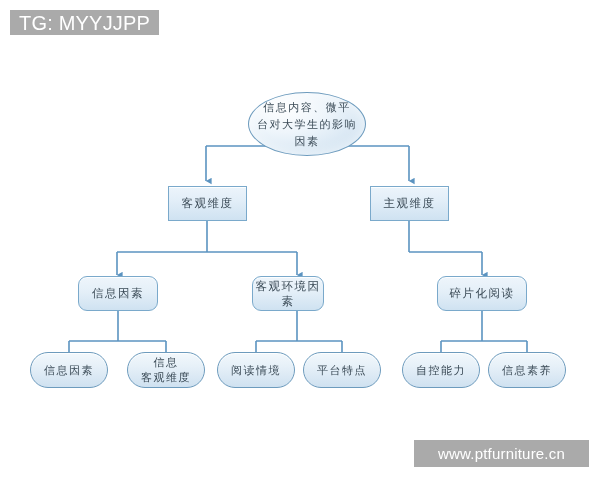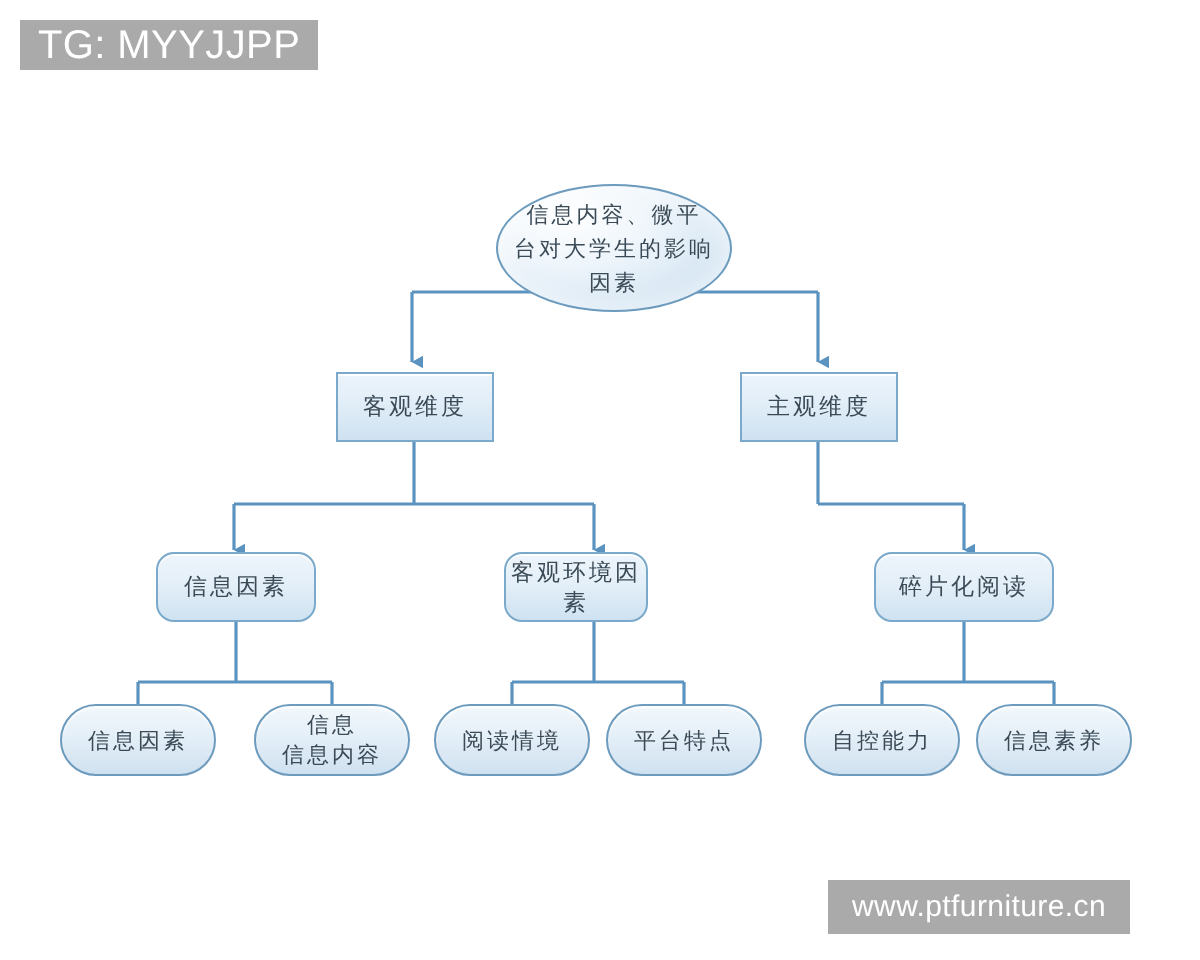"信息" span.node-text { text: 信息内容 -> 客观维度 }
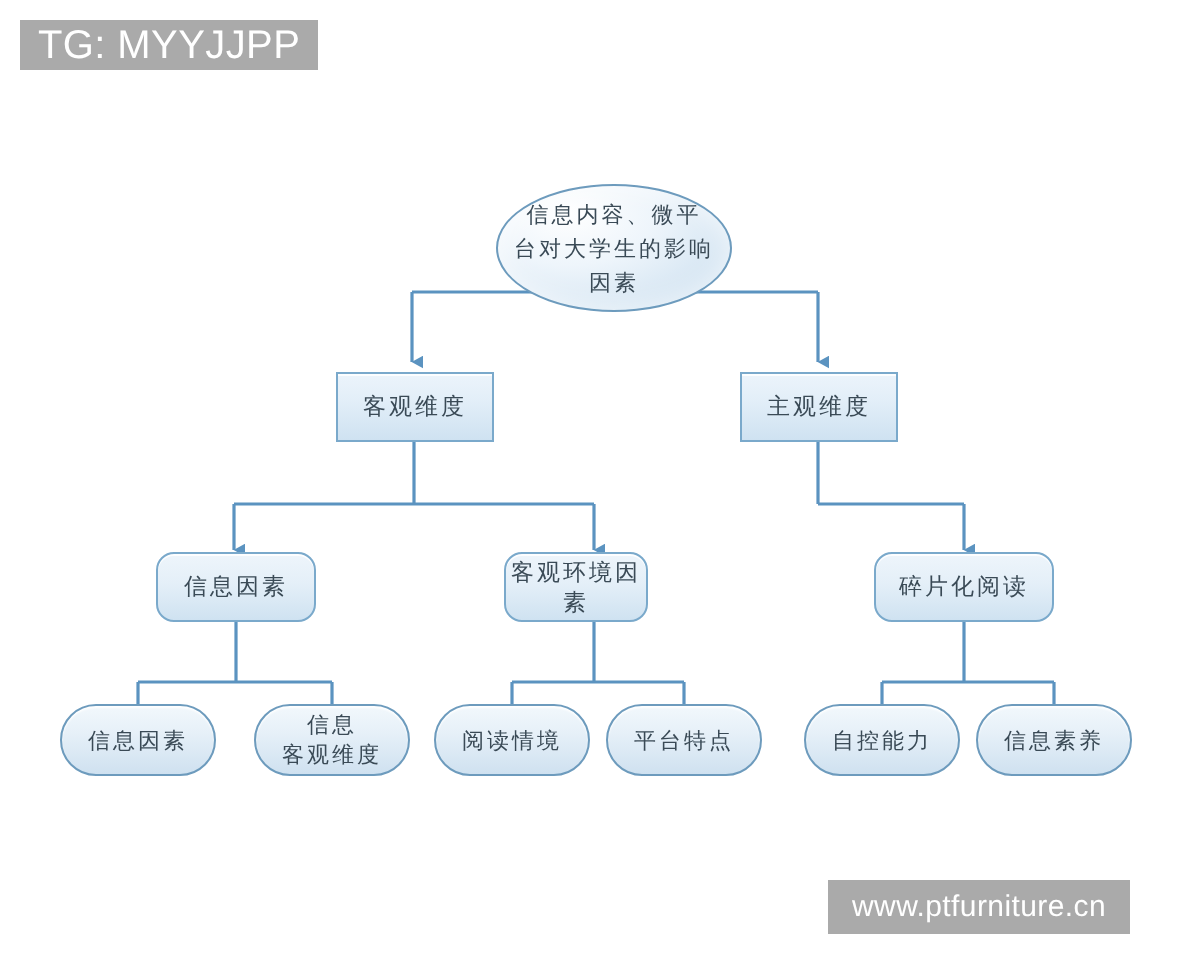"www.ptfurniture.cn" #wm-bottom { padding: 0 12px -> 0 24px }
